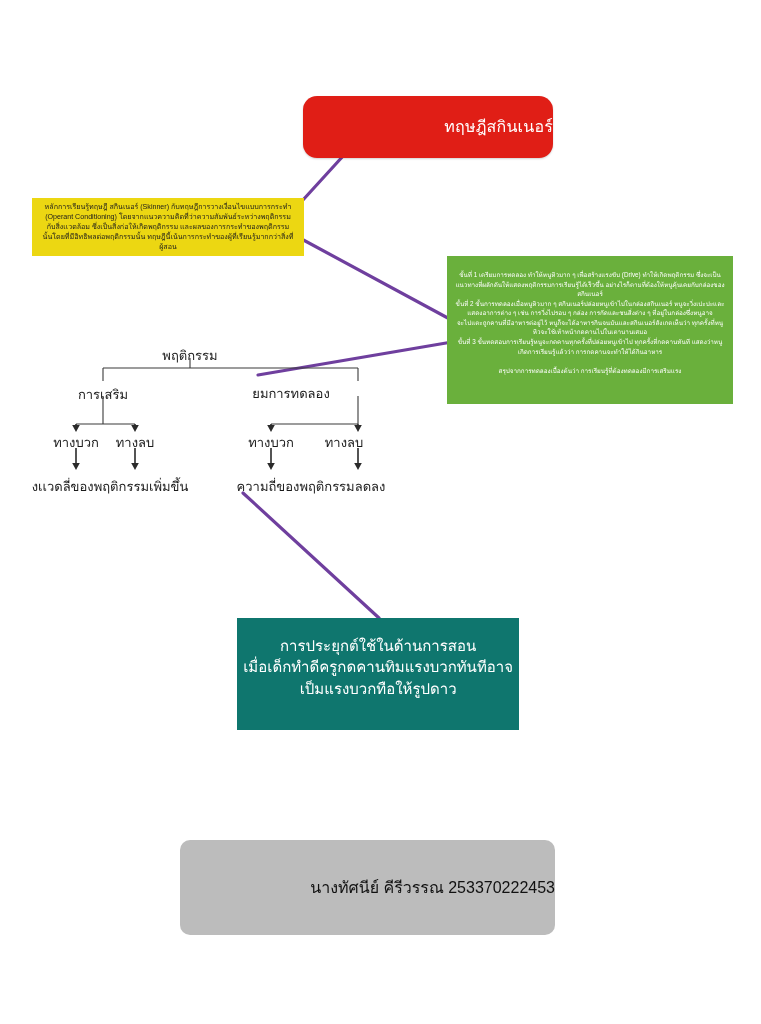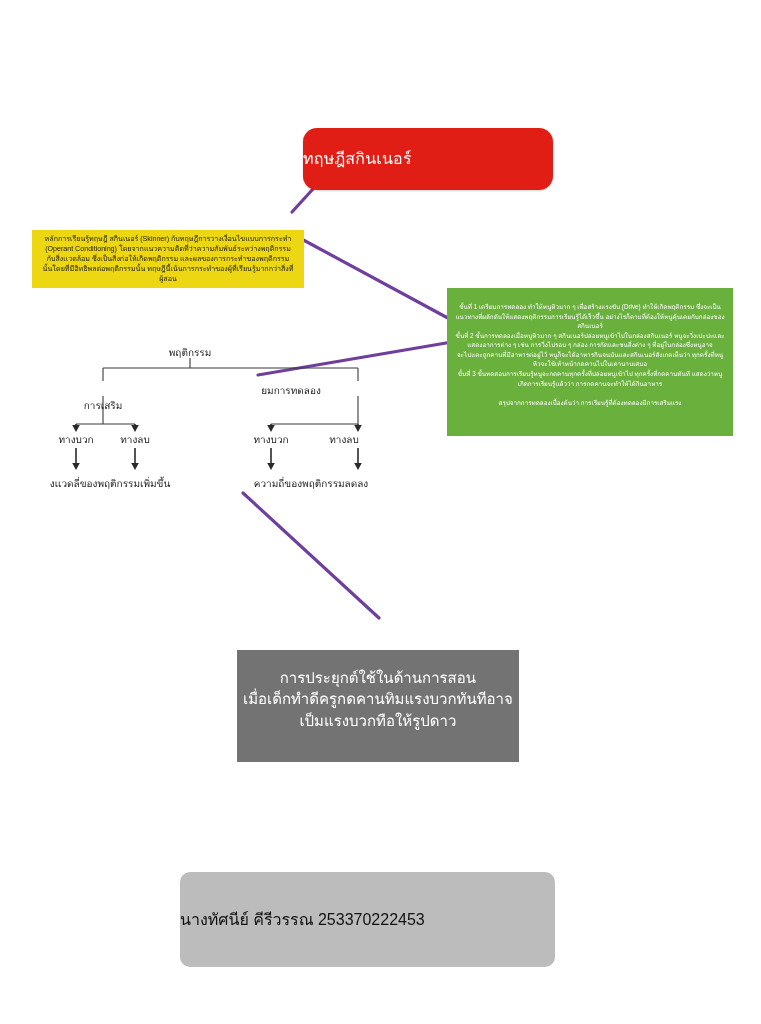"ทฤษฎีสกินเนอร์" .node { justify-content: flex-start -> flex-end; margin-top: 32px -> none }
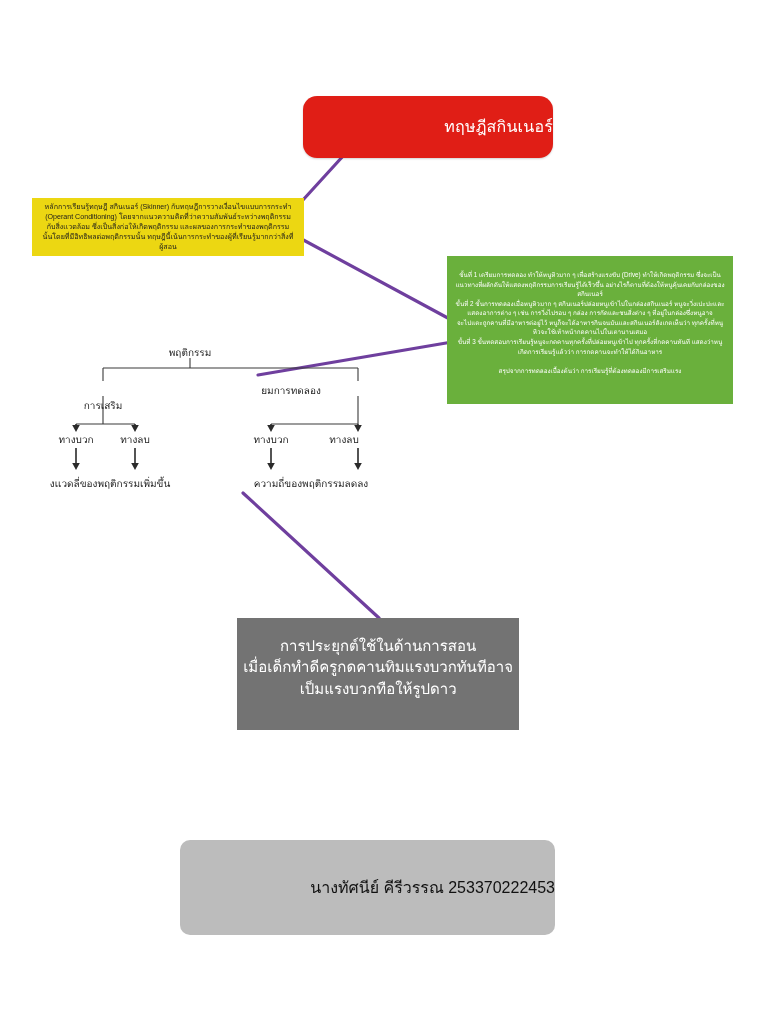"พฤติกรรม" #tree .tlabel { font-size: 10px -> 13px }
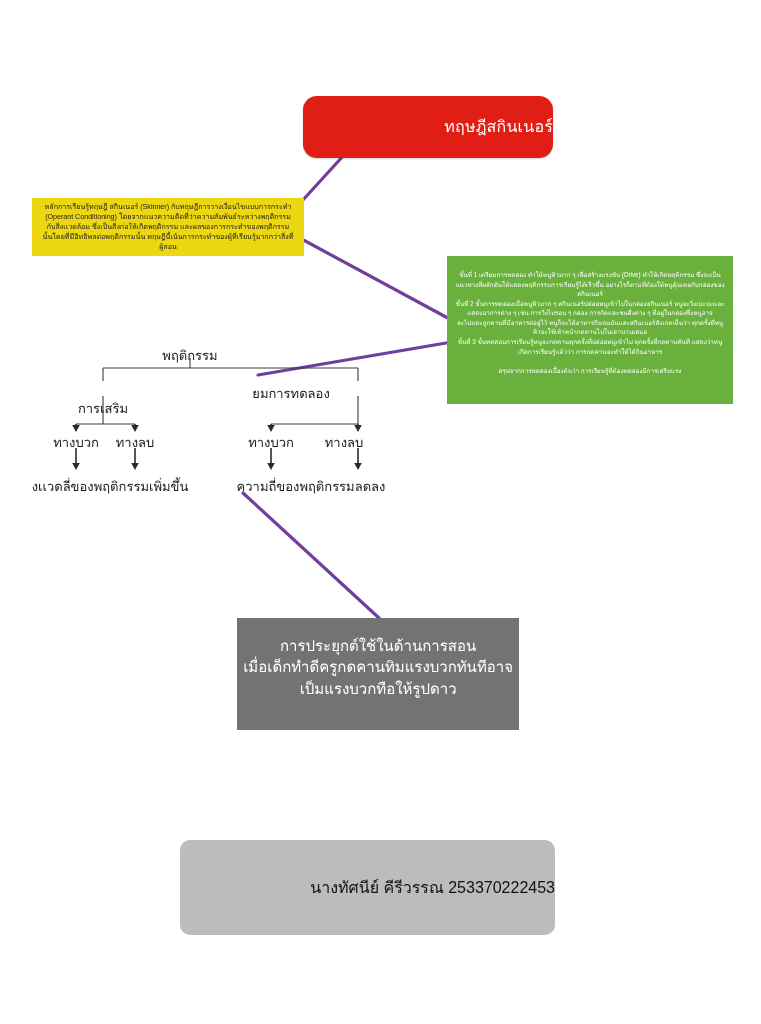"การเสริม" .tree-b1 { top: 56px -> 42px }
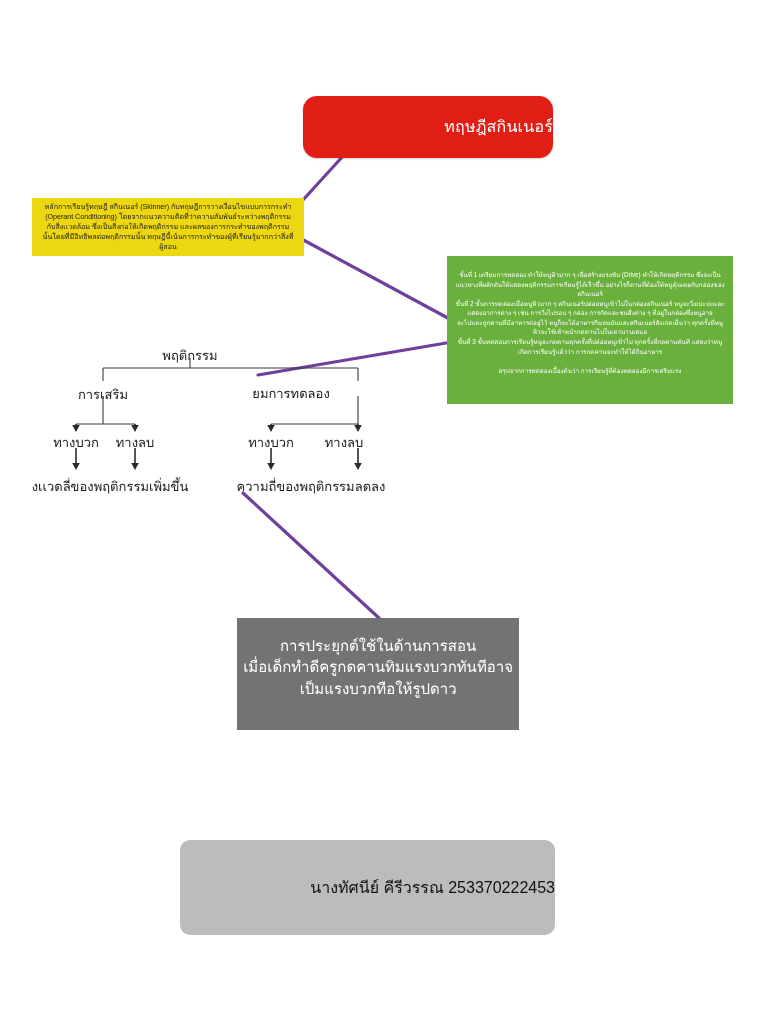"การประยุกต์ใช้ในด้านการสอน" #application-node { background: #737373 -> #0f766e }
